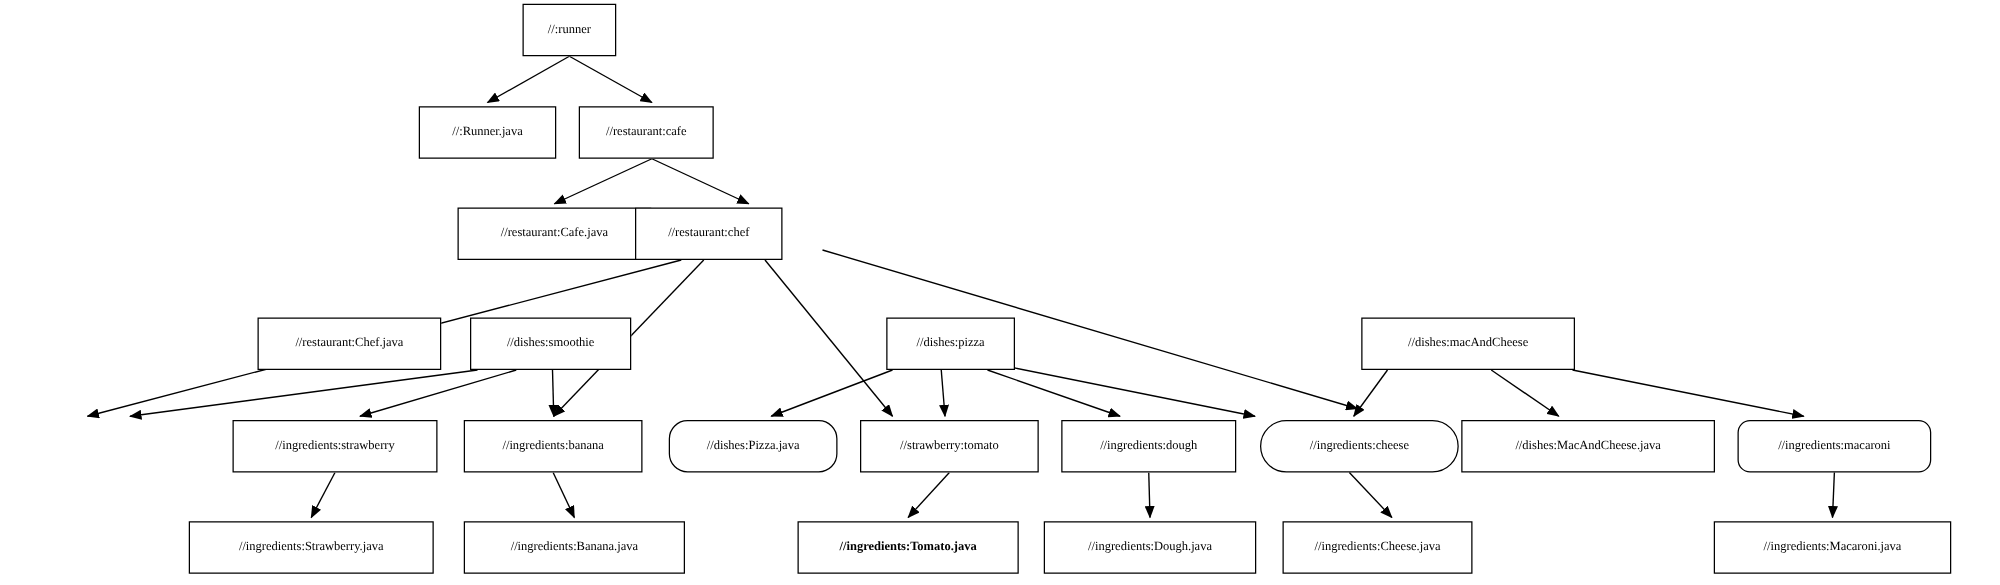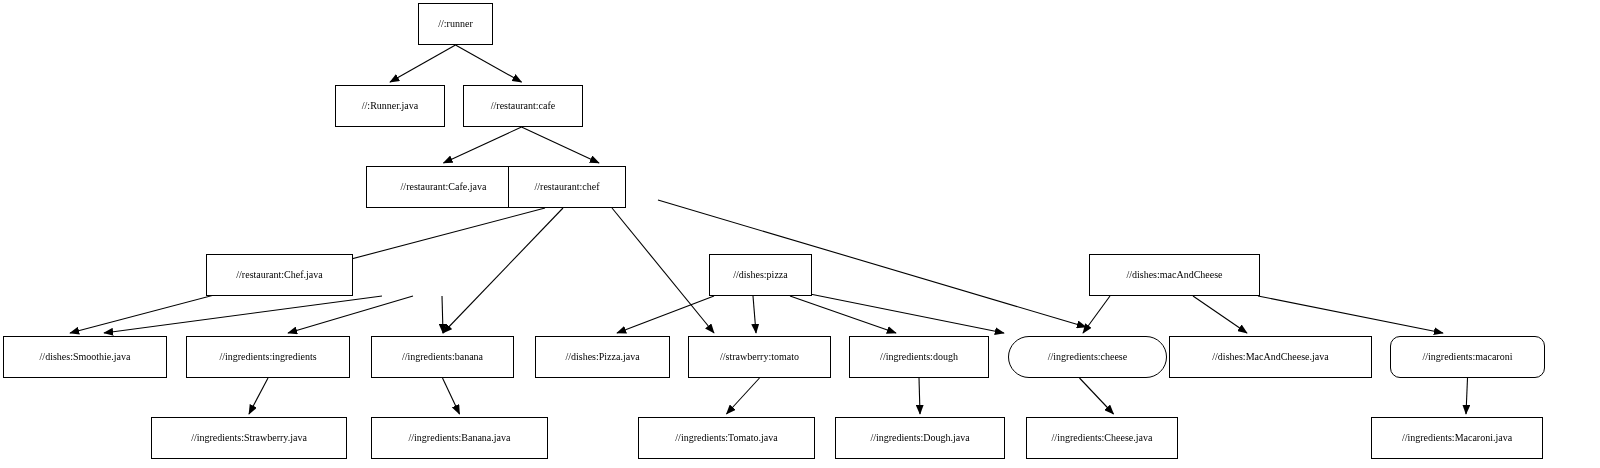"//restaurant:cafe" div.graph-node { width: 120px -> 108px }
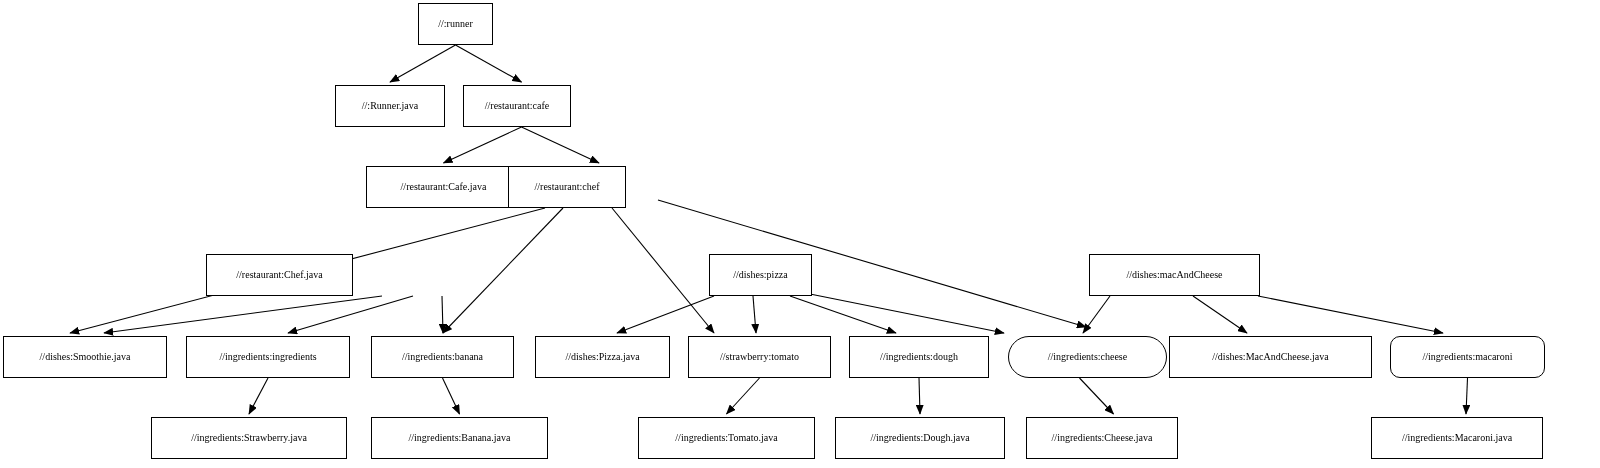"//dishes:smoothie" div.graph-node { html: none -> <div> <span>//dishes:smoothie</span> </div> }
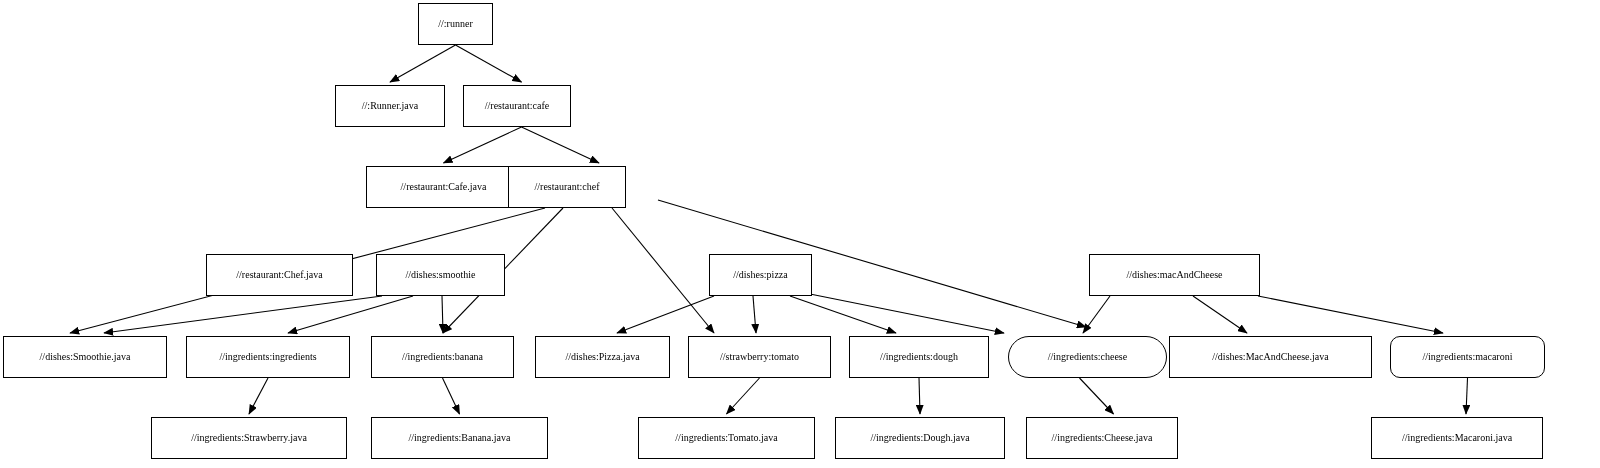"//dishes:Smoothie.java" div.graph-node { html: <div> <span>//dishes:Smoothie.java</span> </div> -> none }
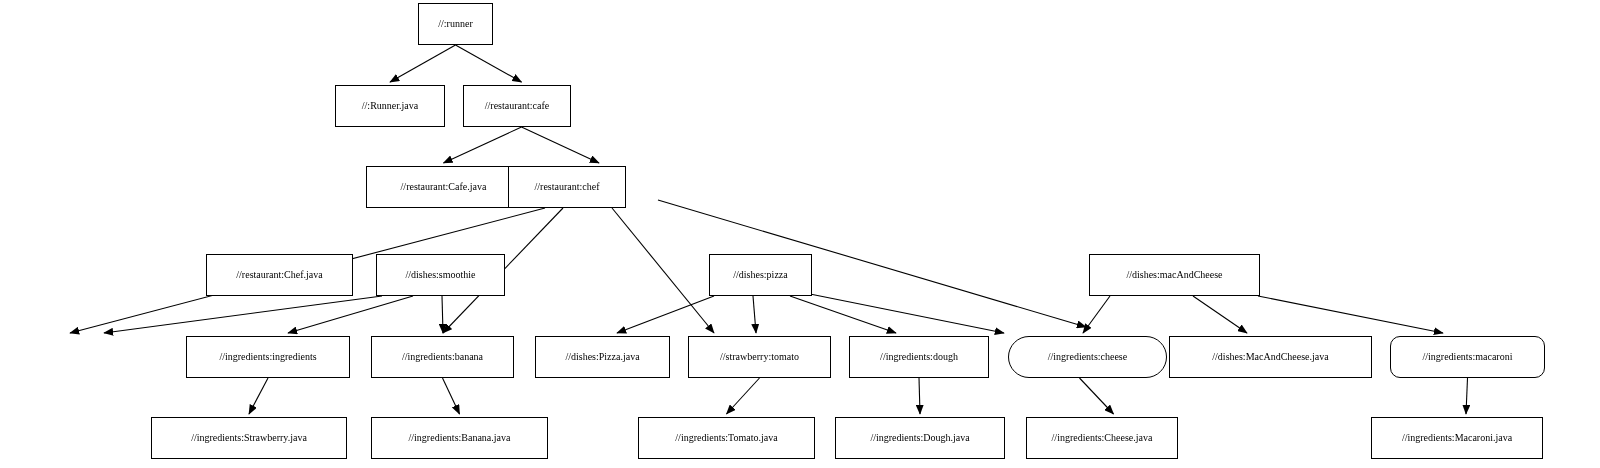"//ingredients:ingredients" span.node-label { text: //ingredients:ingredients -> //ingredients:strawberry }
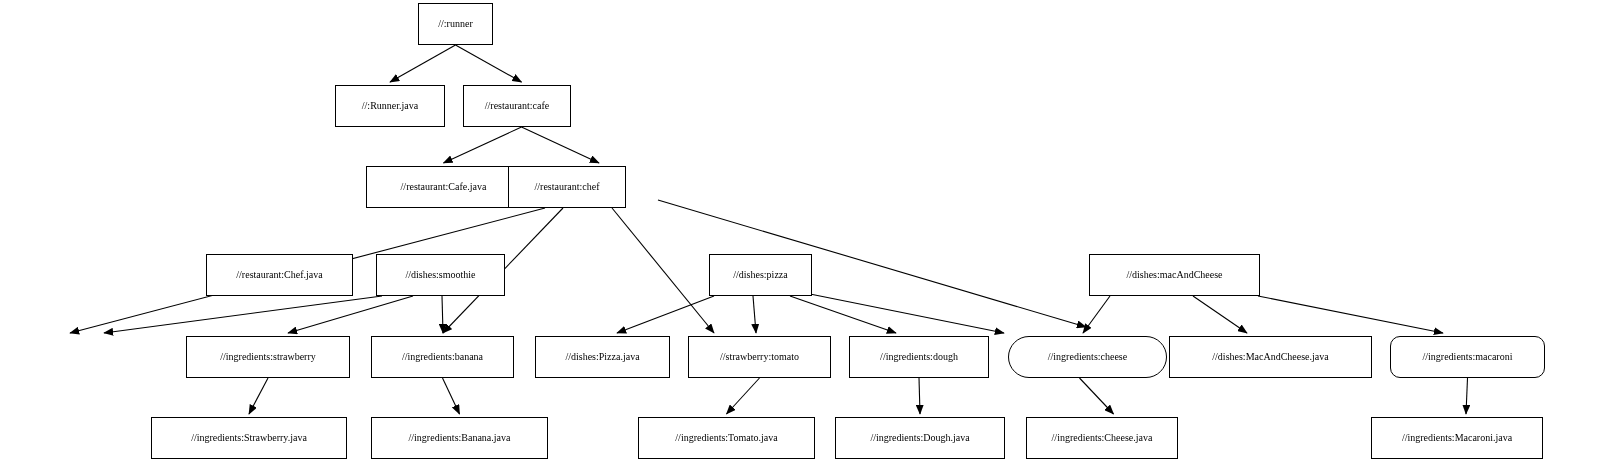"//dishes:Pizza.java" div.graph-node { border-radius: none -> 15px }
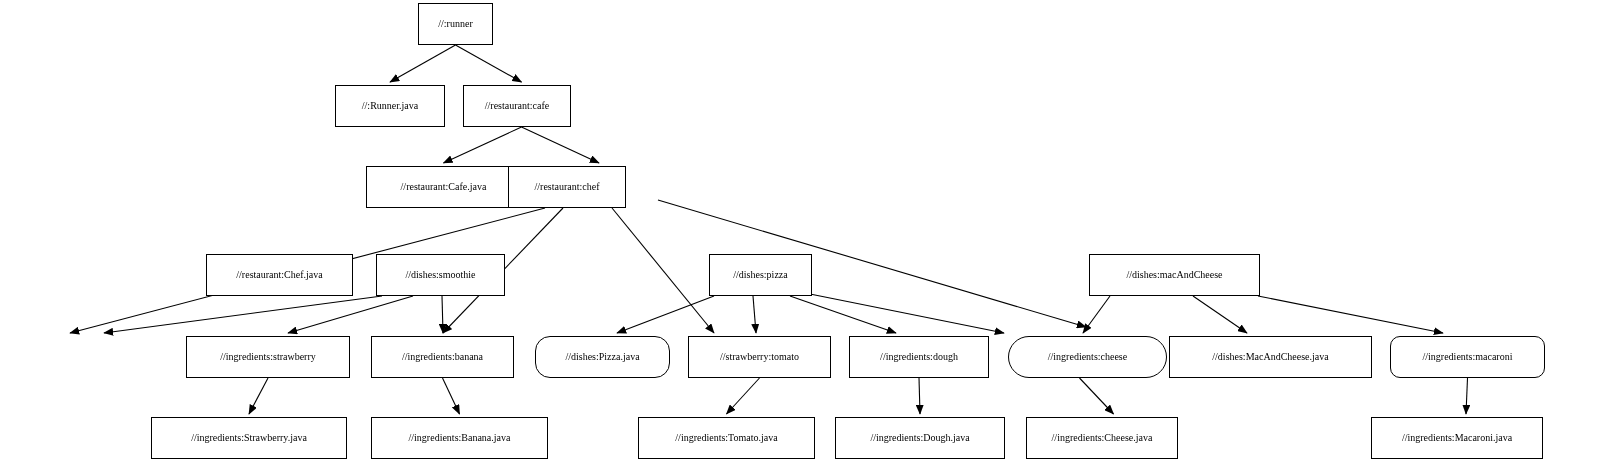"//ingredients:Tomato.java" div.graph-node { font-weight: none -> bold }
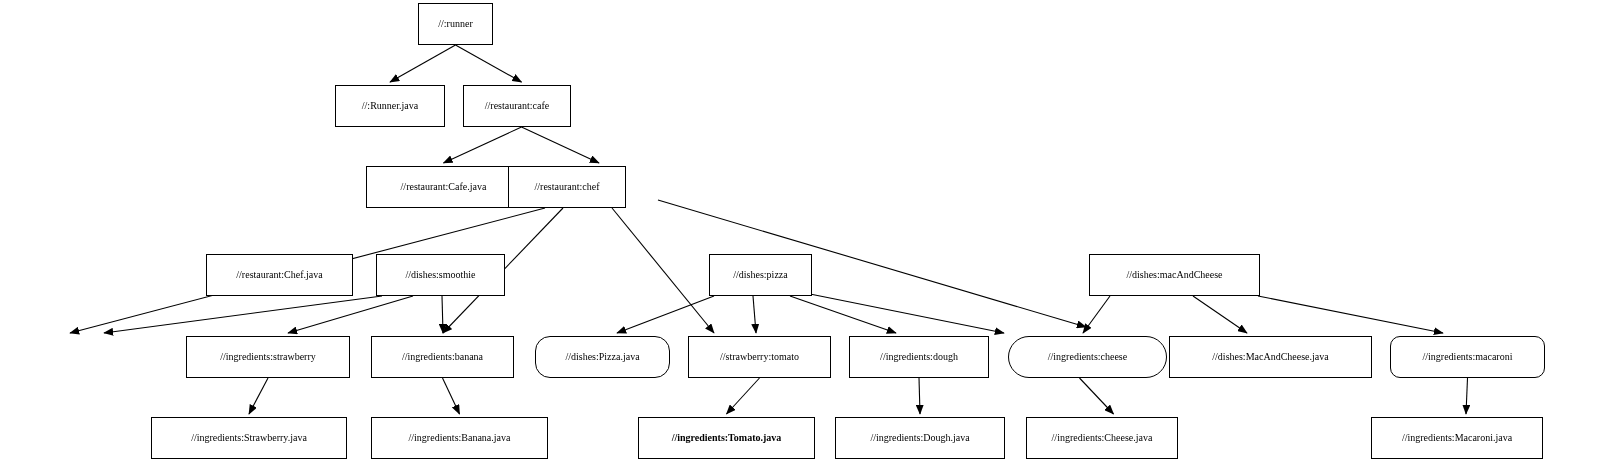"//ingredients:Macaroni.java" div.graph-node { width: 172px -> 190px }
